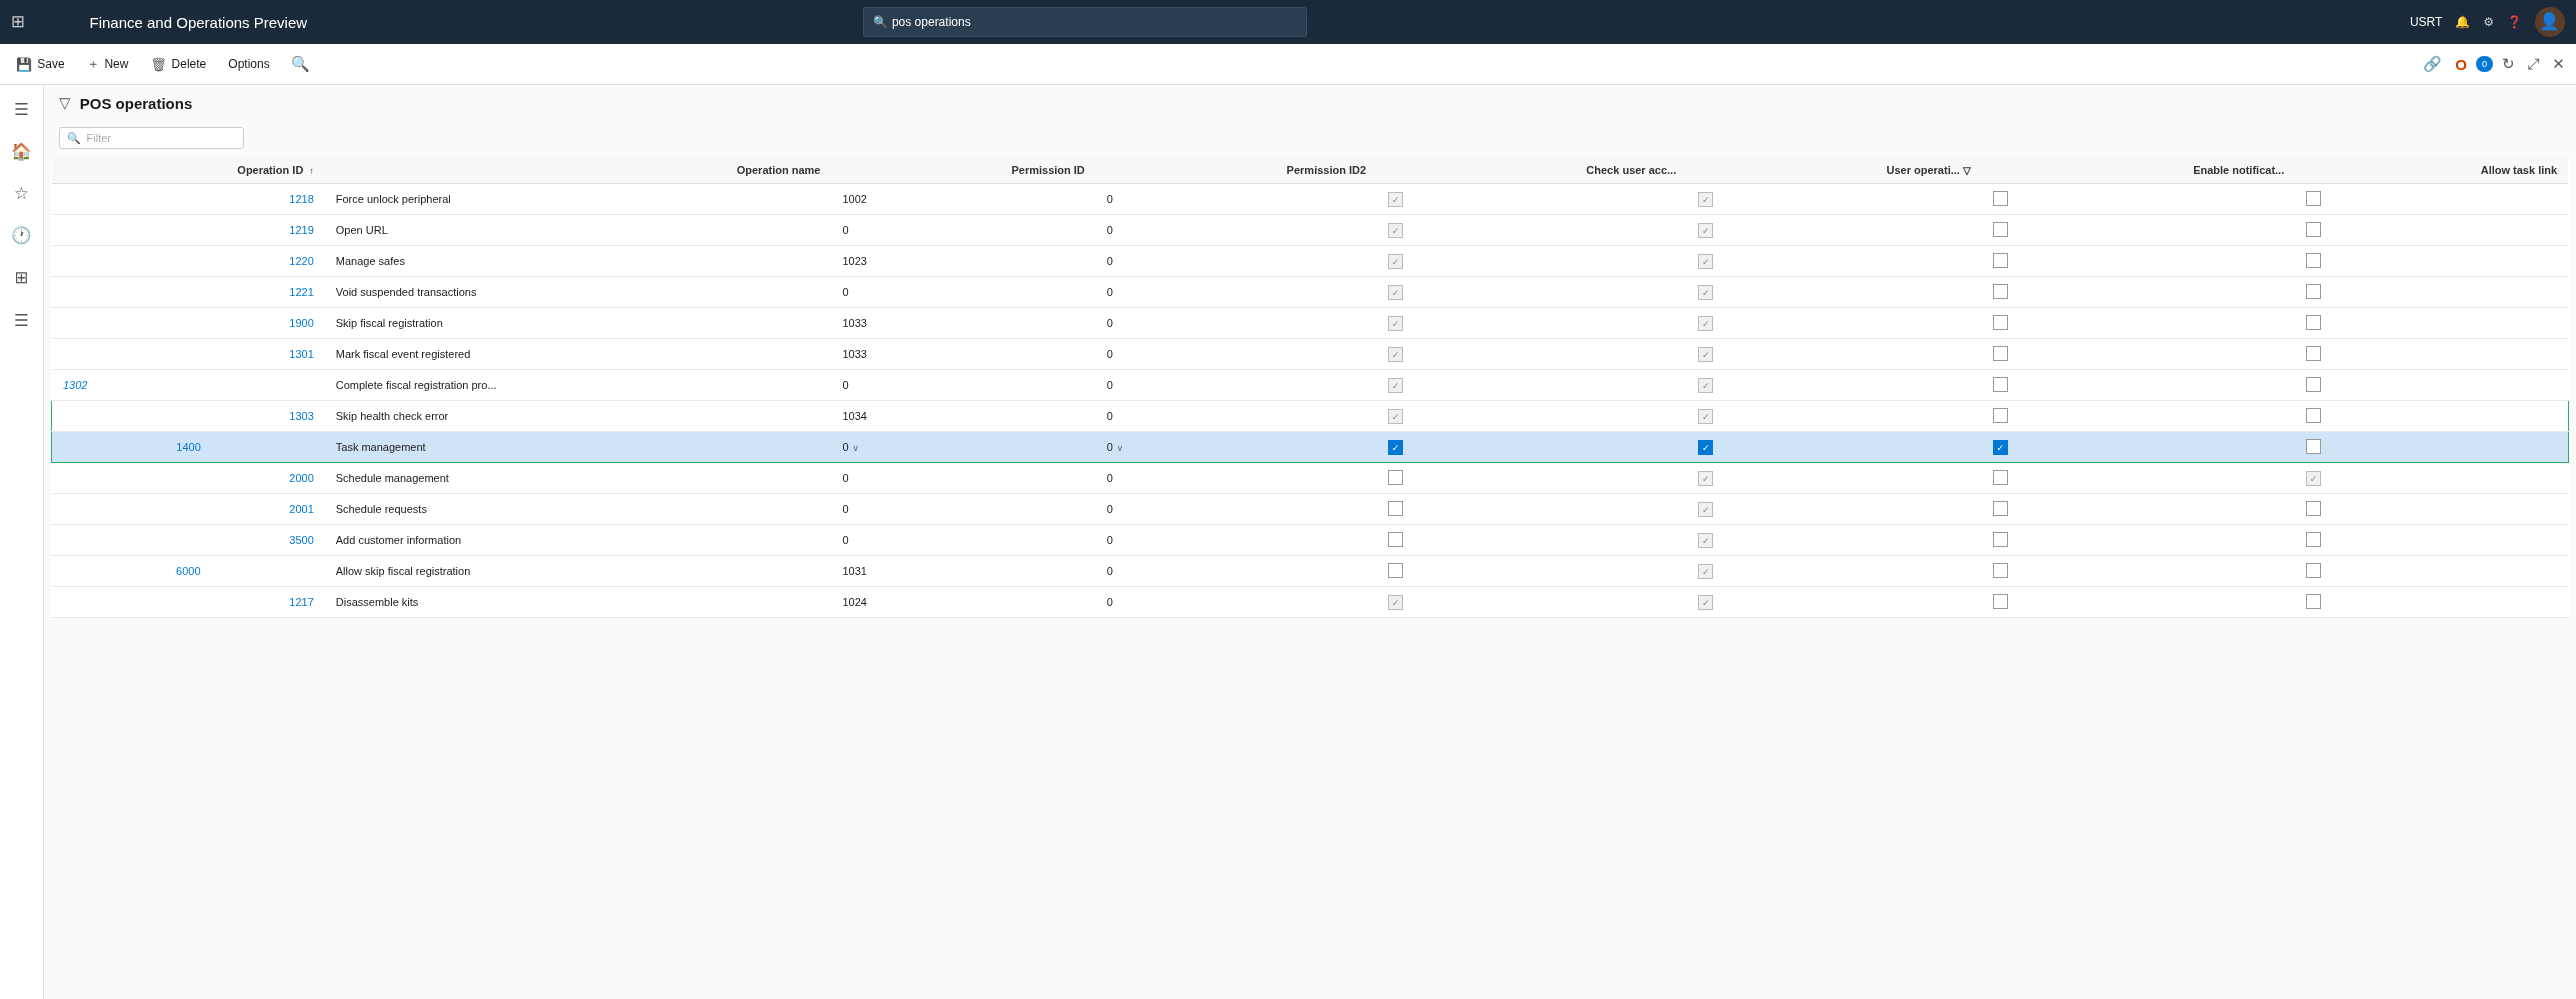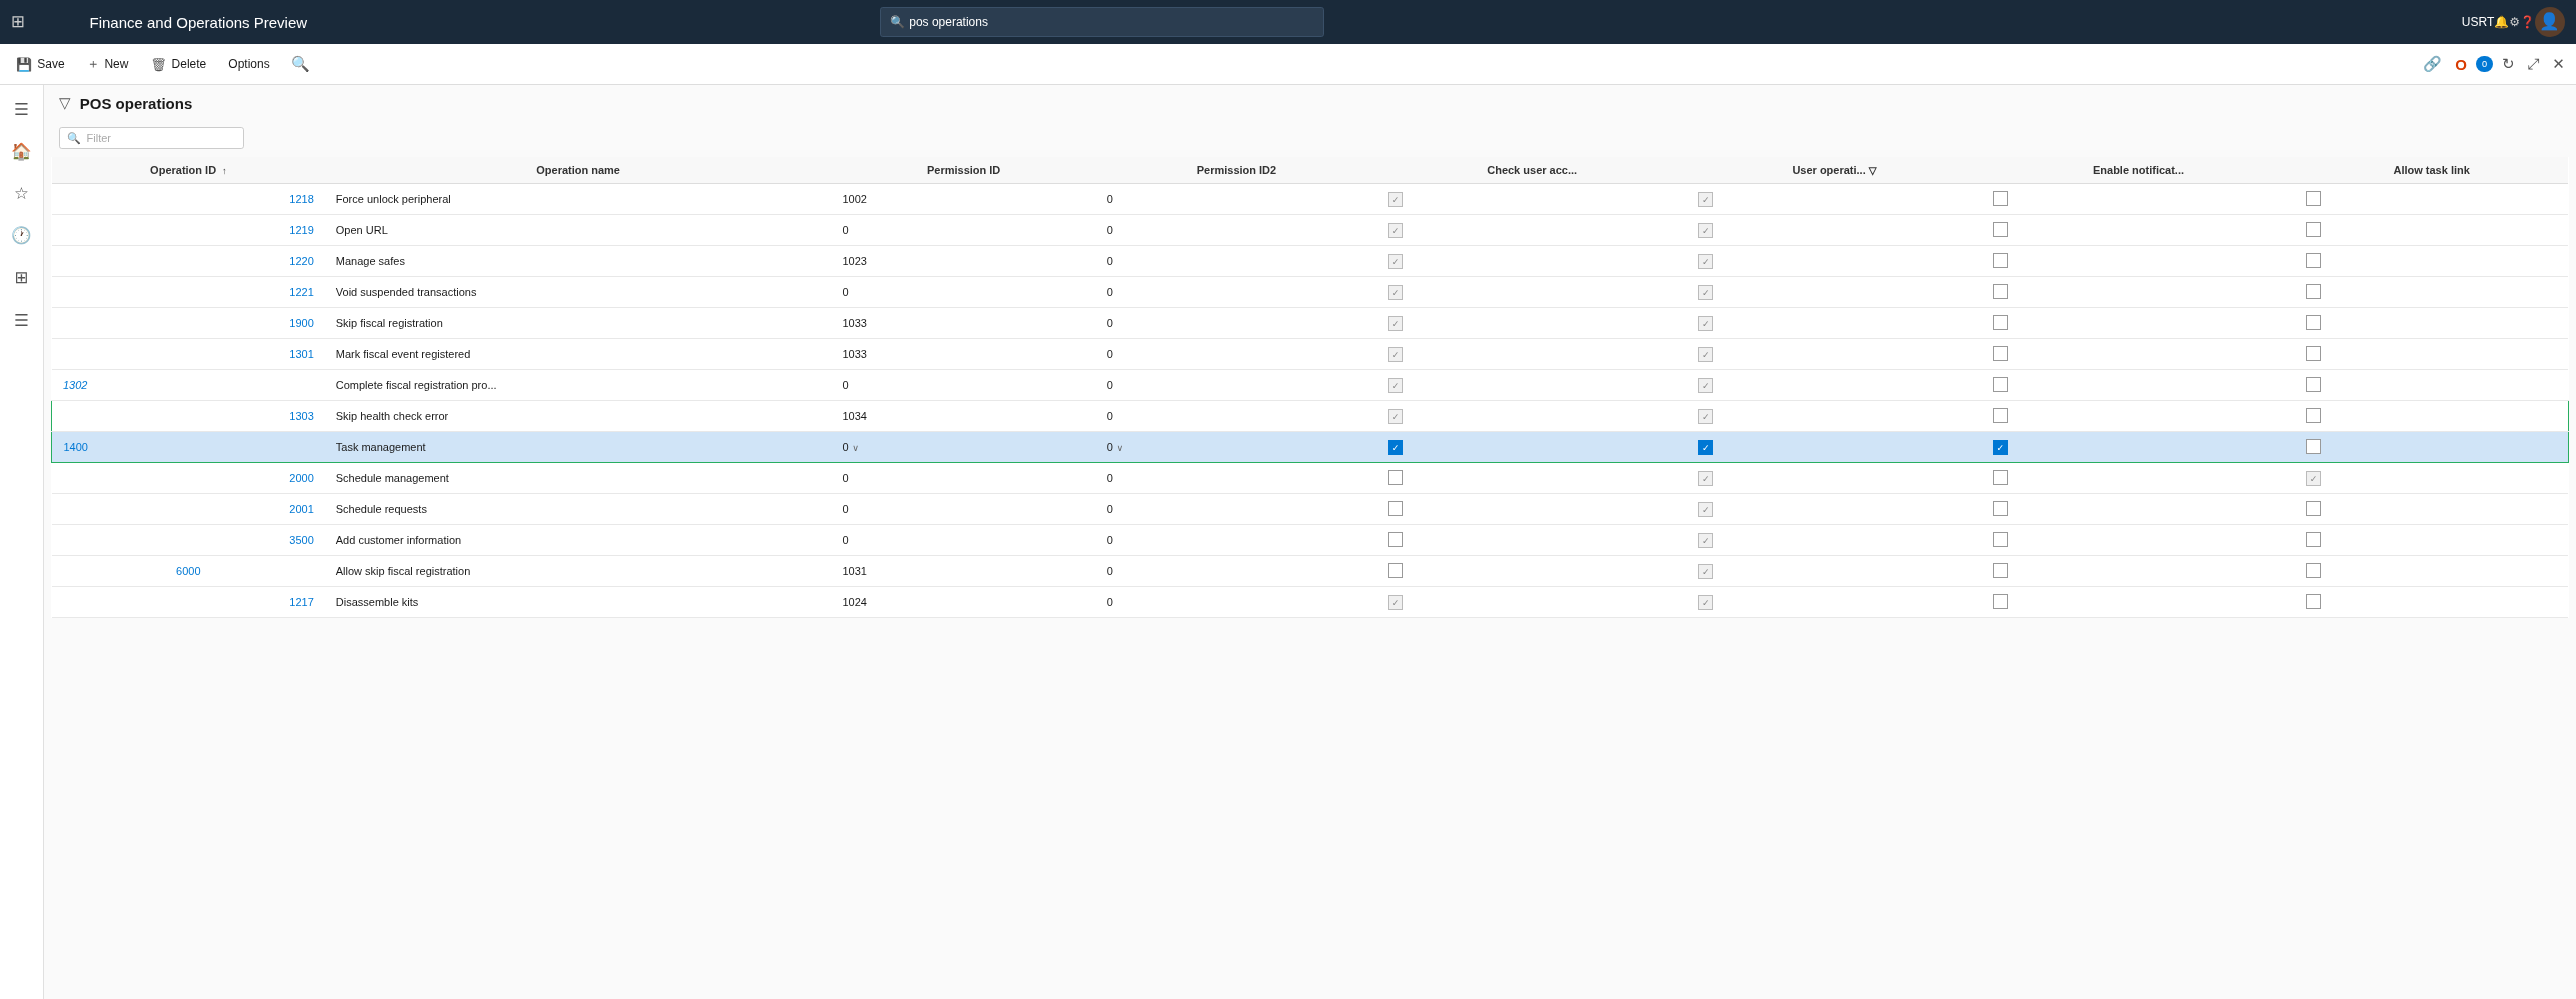"USRT" .top-nav-right { gap: none -> 13px }
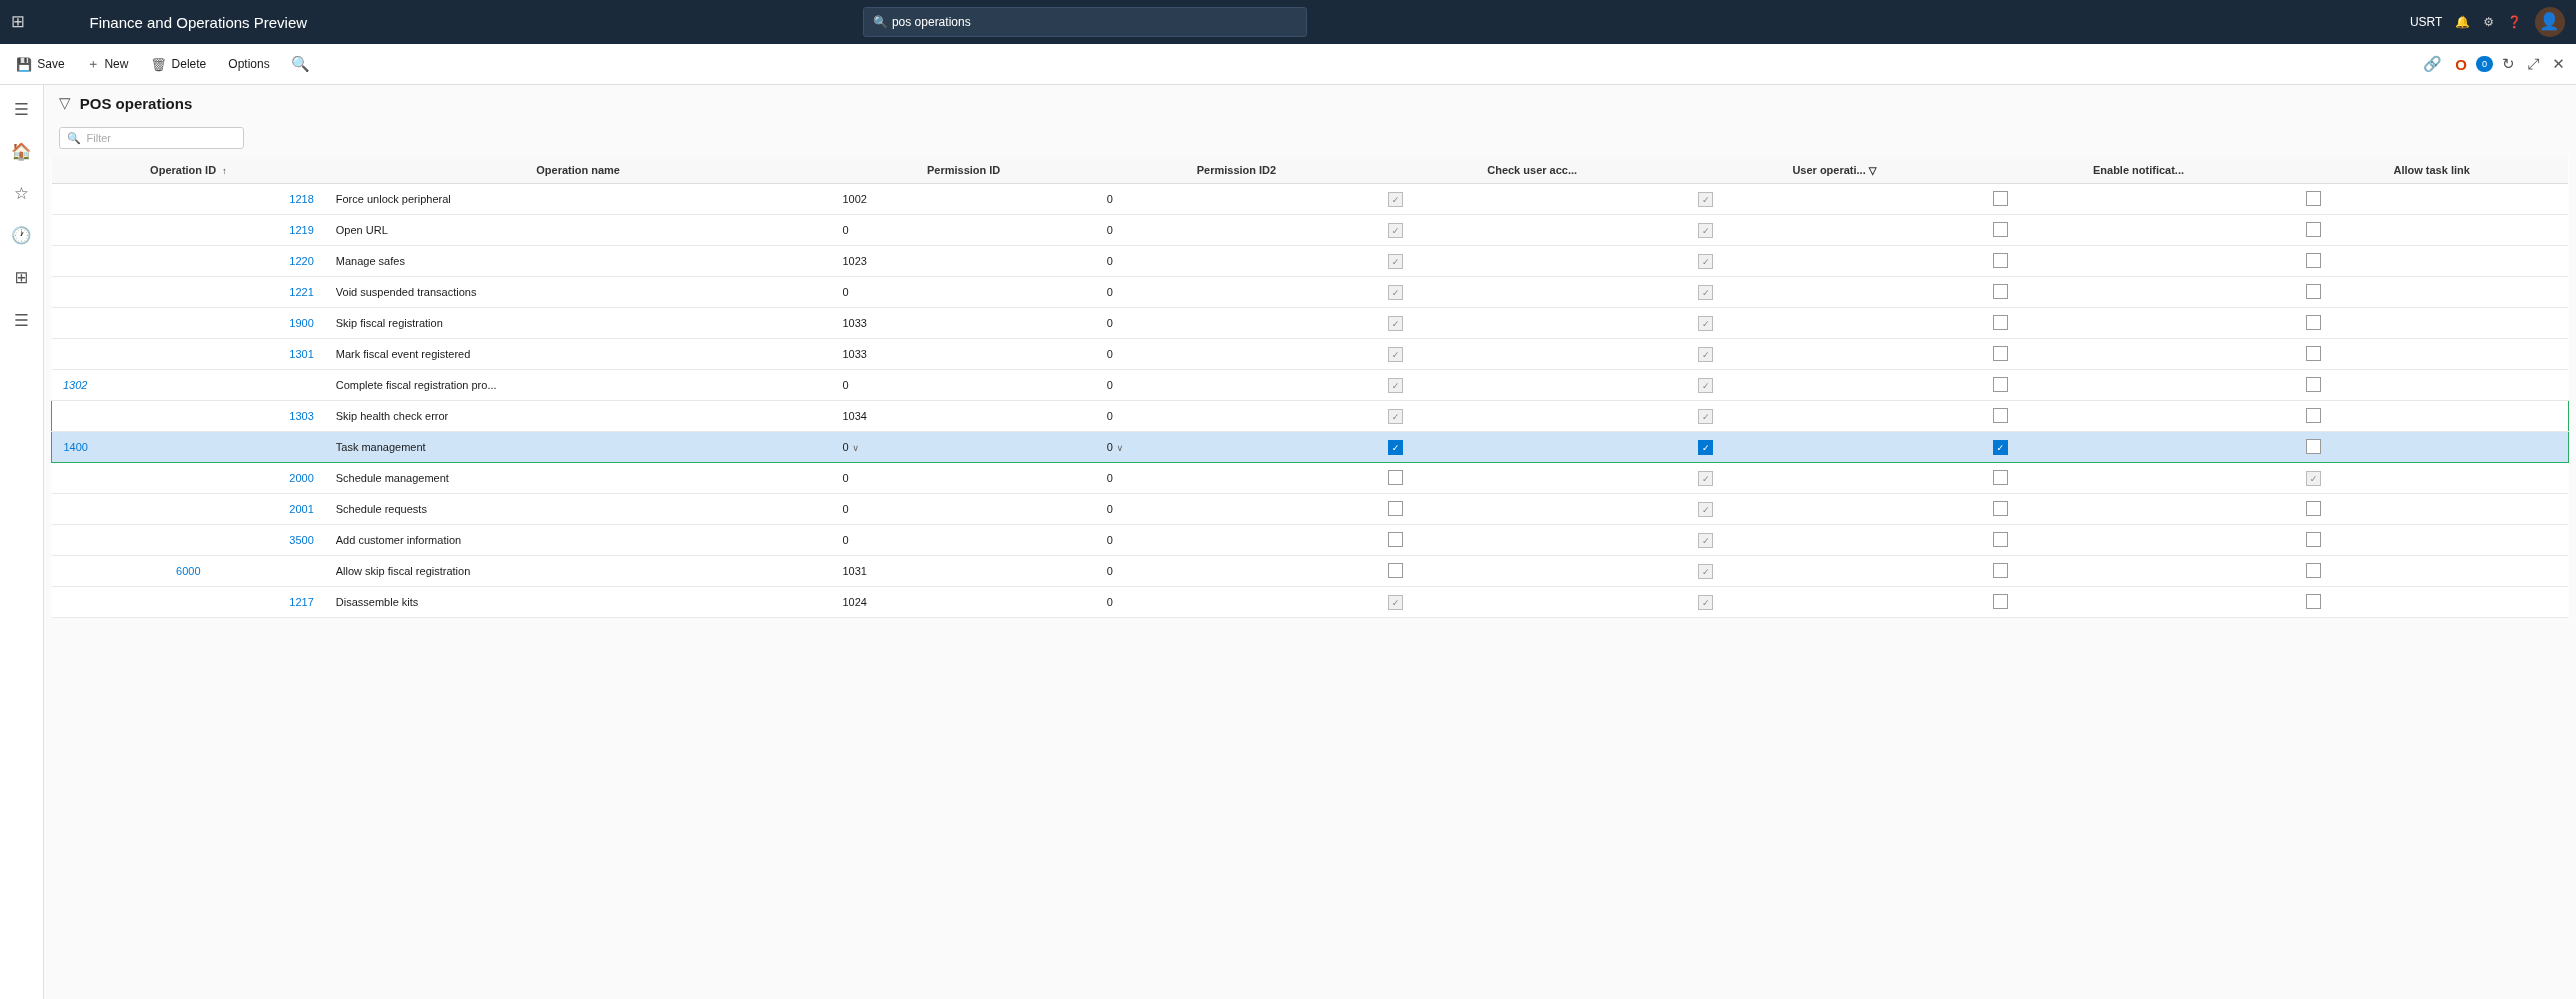"Operation ID ↑" th { text-align: center -> right }
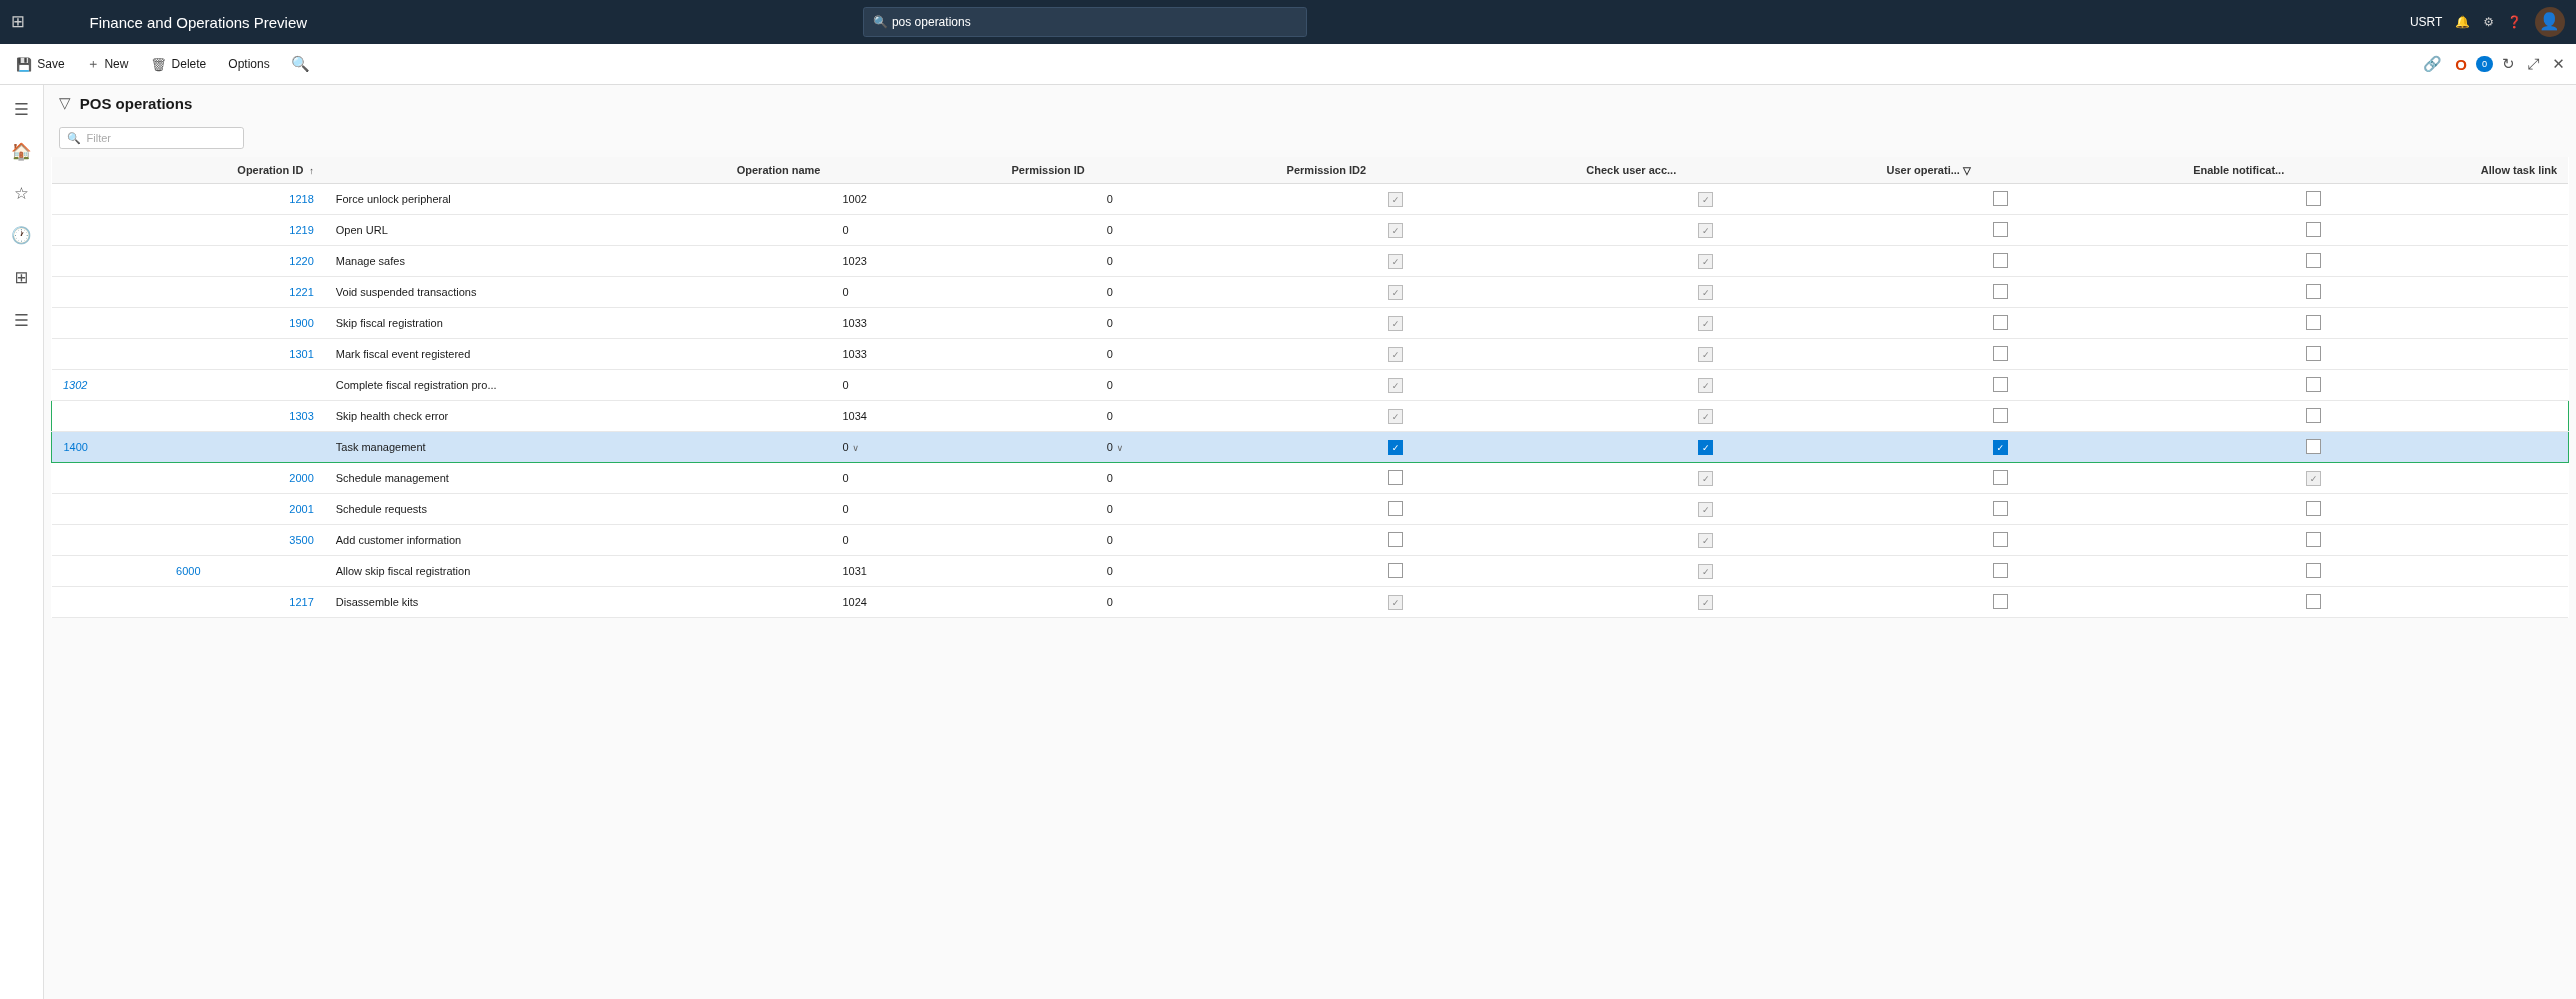"1400" td.op-id { text-align: left -> center }
